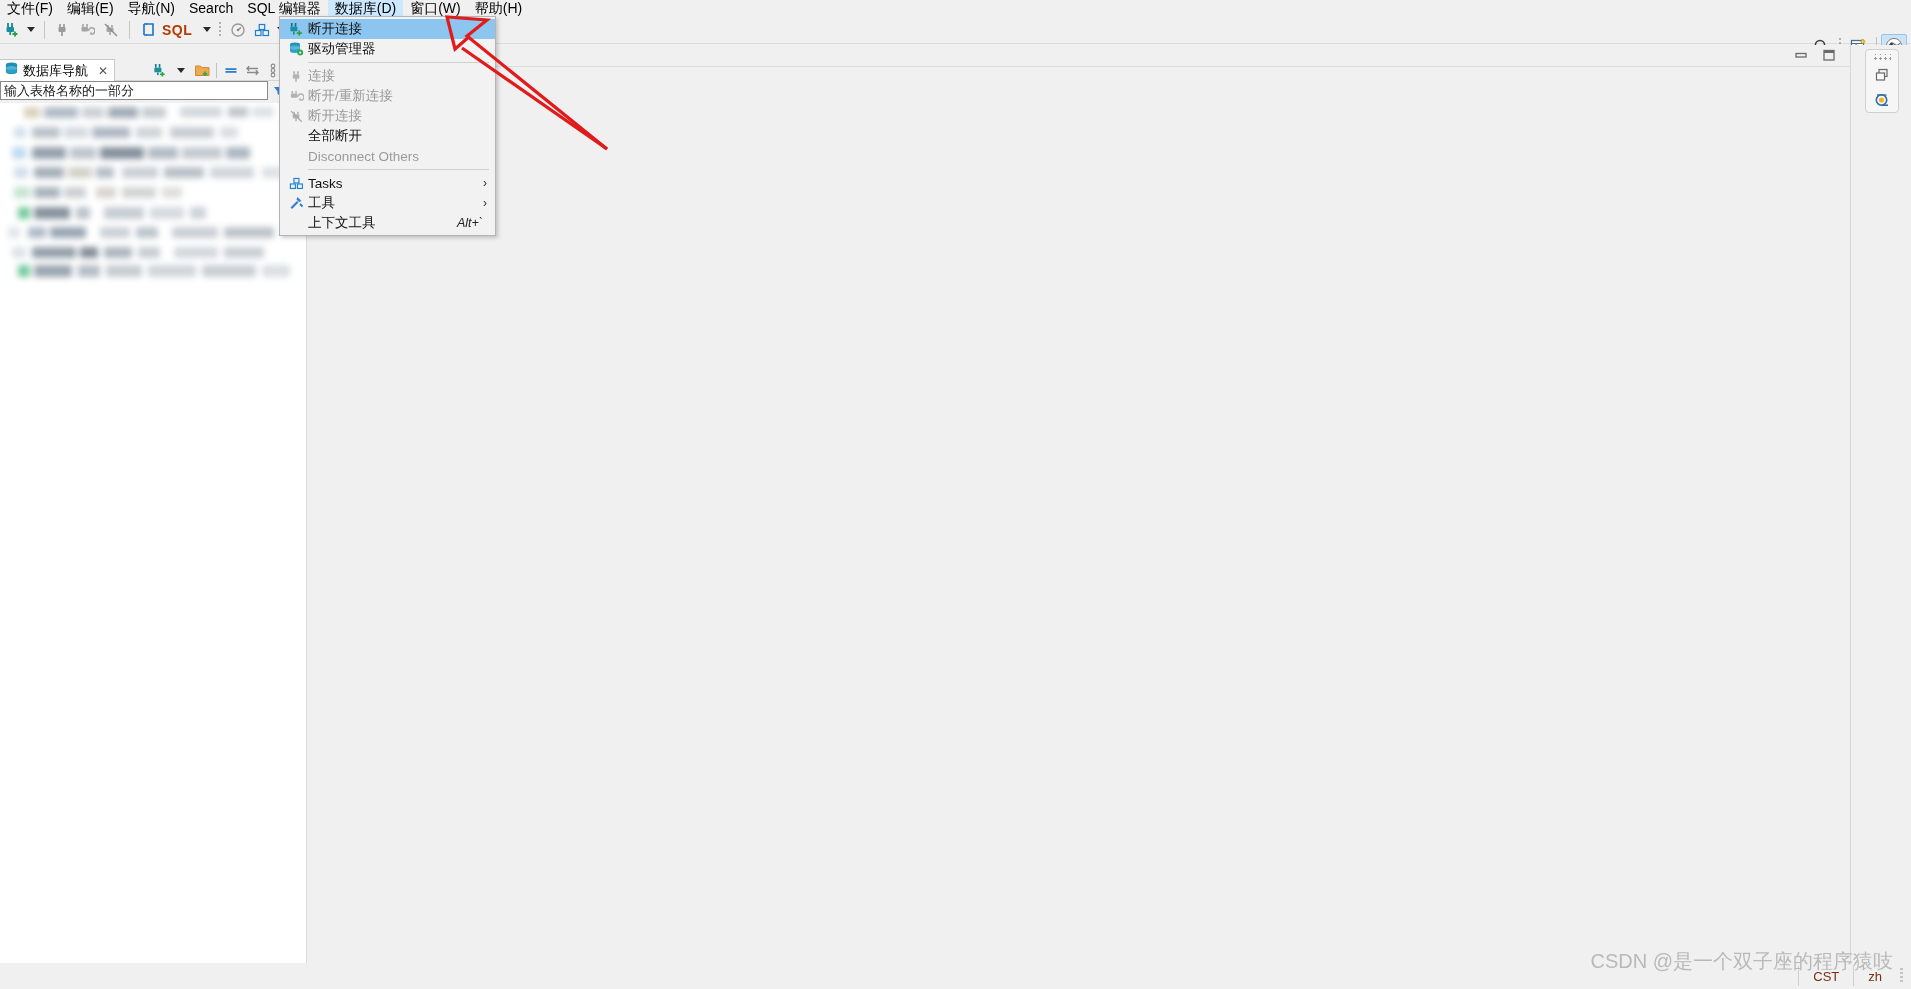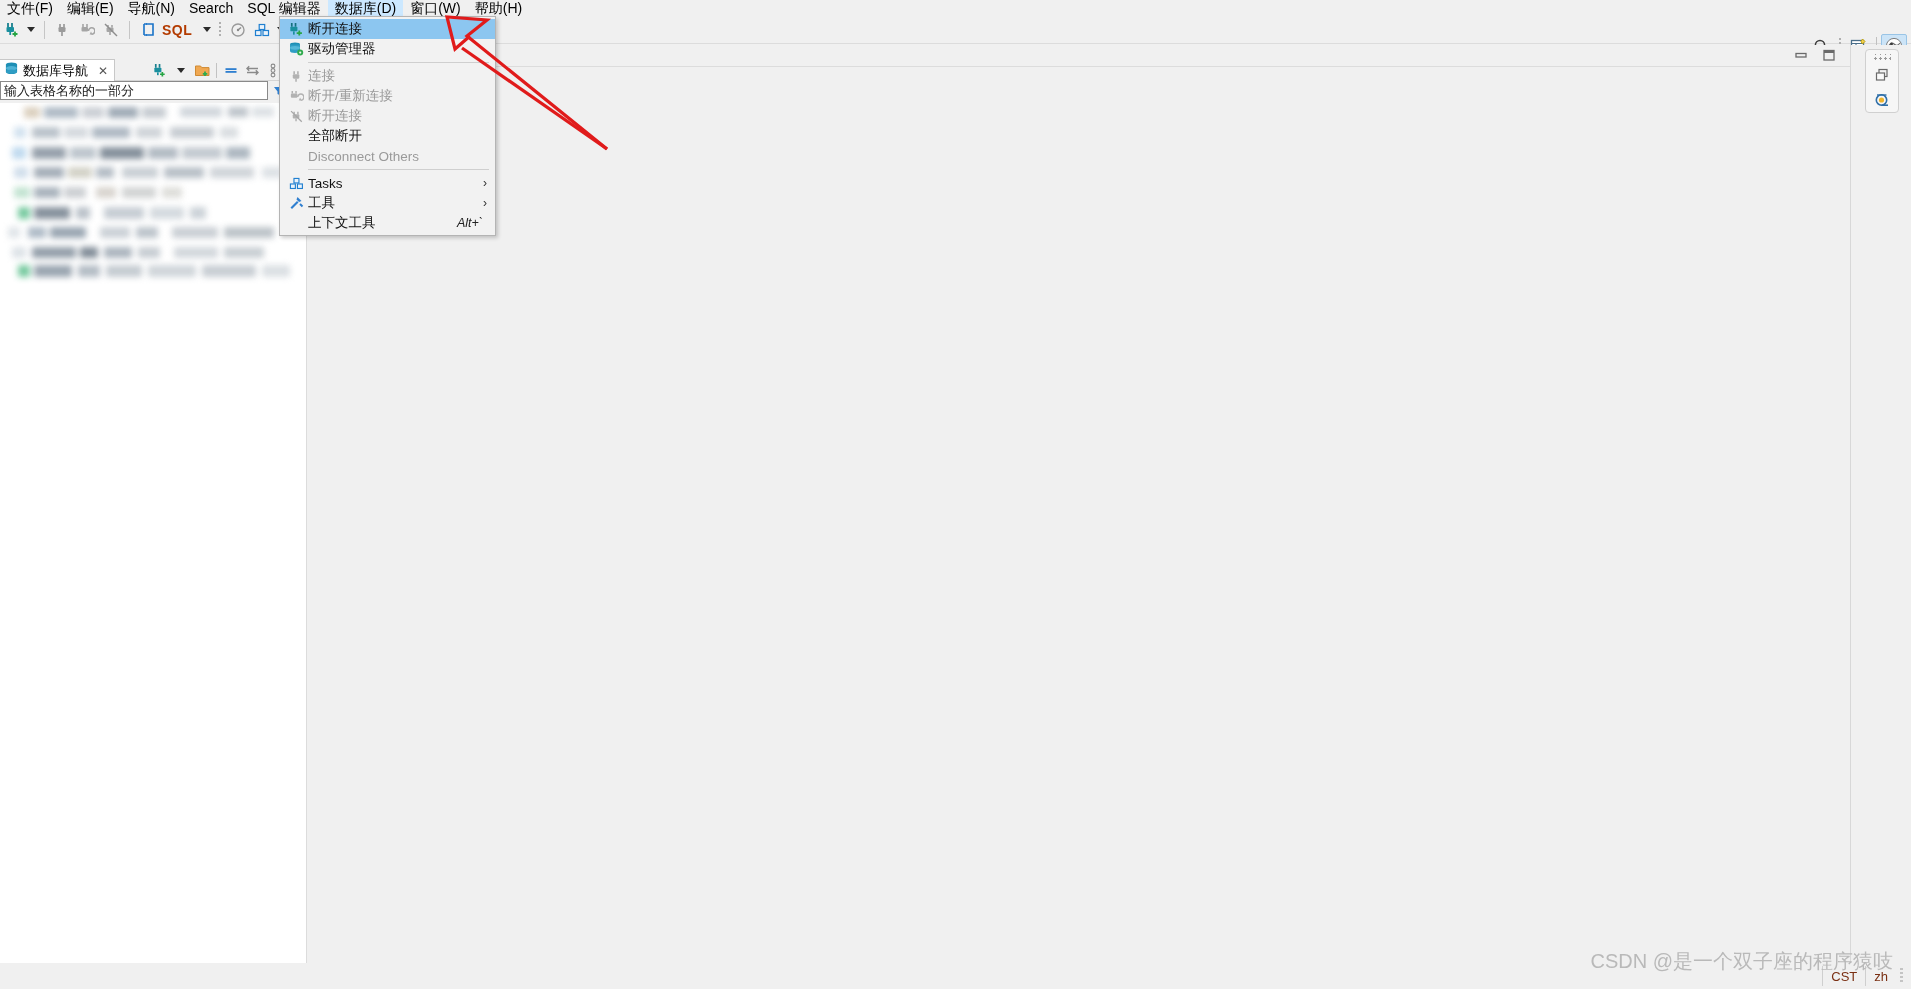"CST" .sb-cell { padding: 0 8px -> 0 14px }
